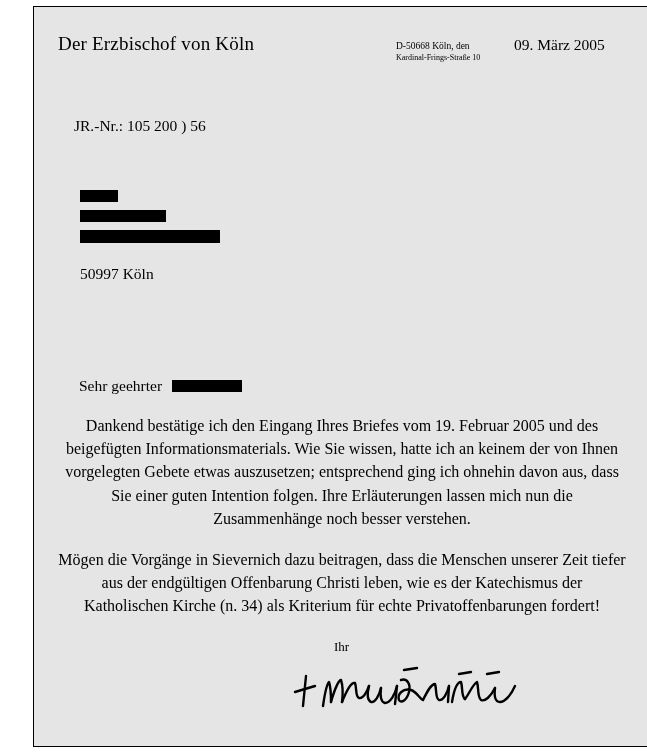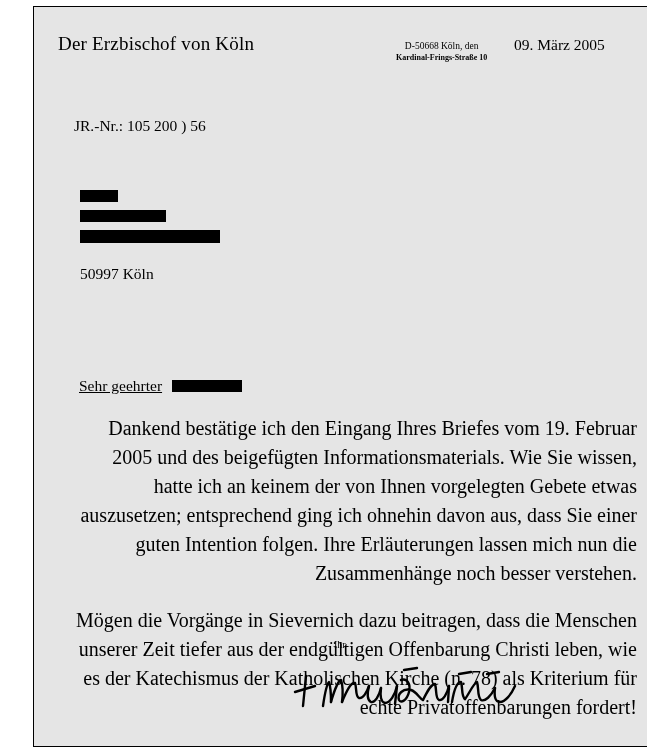"D-50668 Köln, den" .place-block { text-align: center -> left }
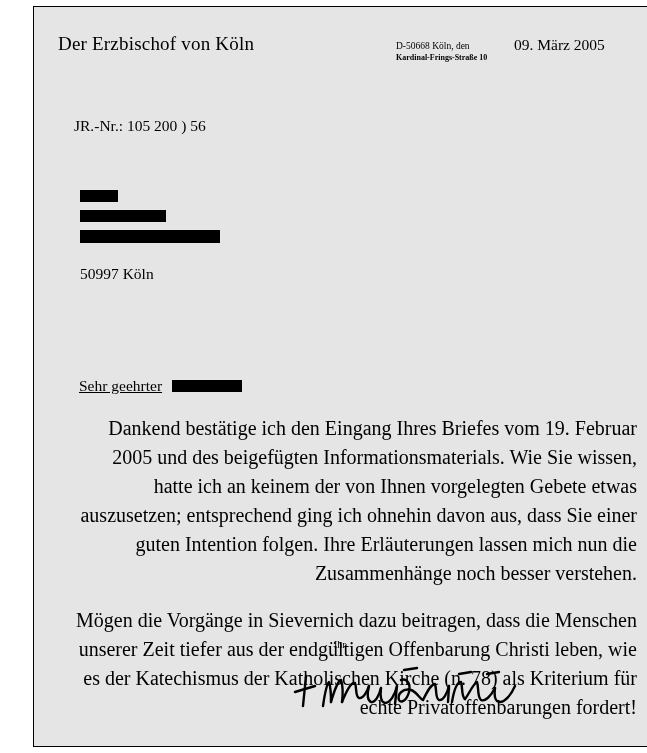"Kardinal-Frings-Straße 10" .place-line2 { font-weight: bold -> none }
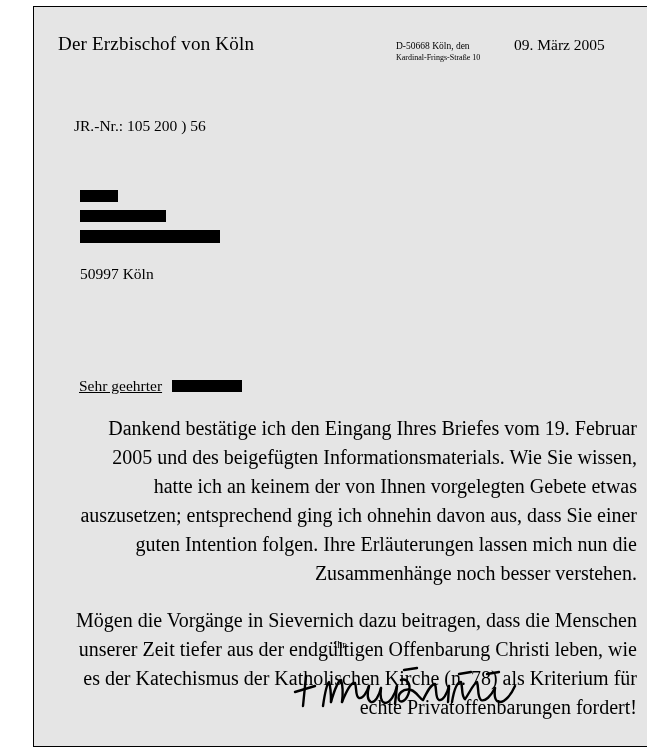"Sehr geehrter" .salutation { text-decoration: underline -> none }
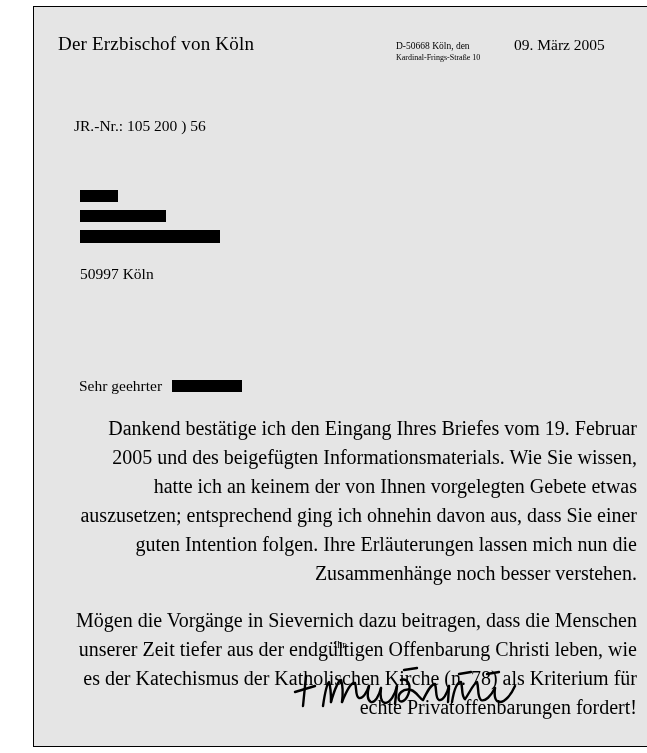"Dankend bestätige ich den Eingang" .body-text { font-size: 20px -> 16px; left: 35px -> 24px; text-align: right -> center }
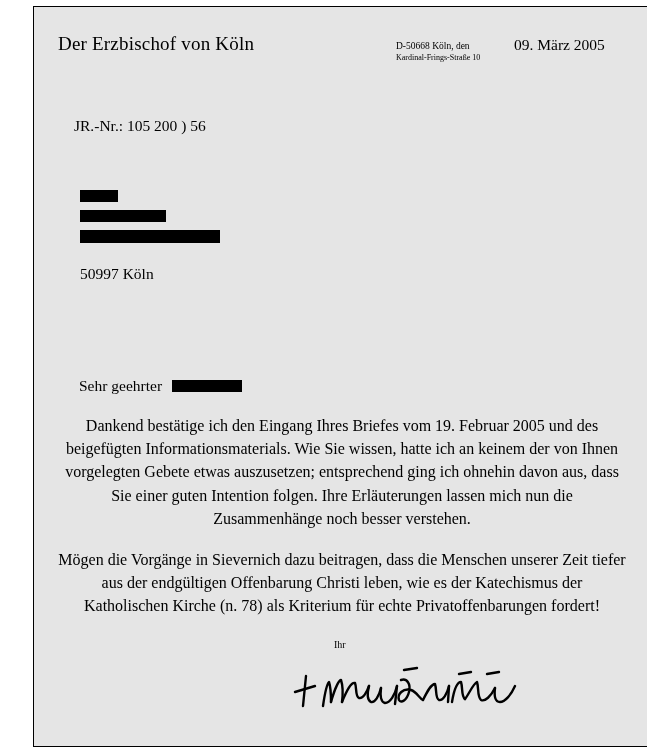"Mögen die Vorgänge in Sievernich" p { text: 78 -> 34 }
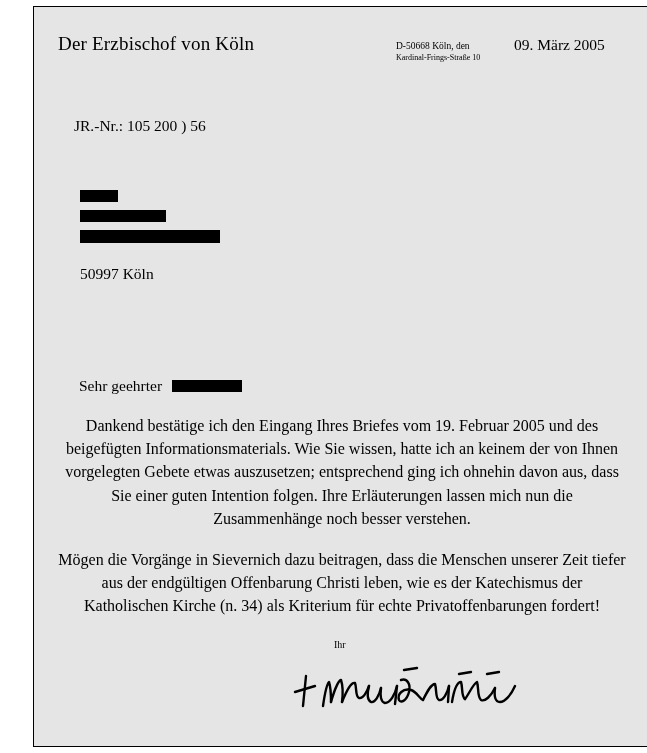"Ihr" .ihr { font-size: 10px -> 13px }
